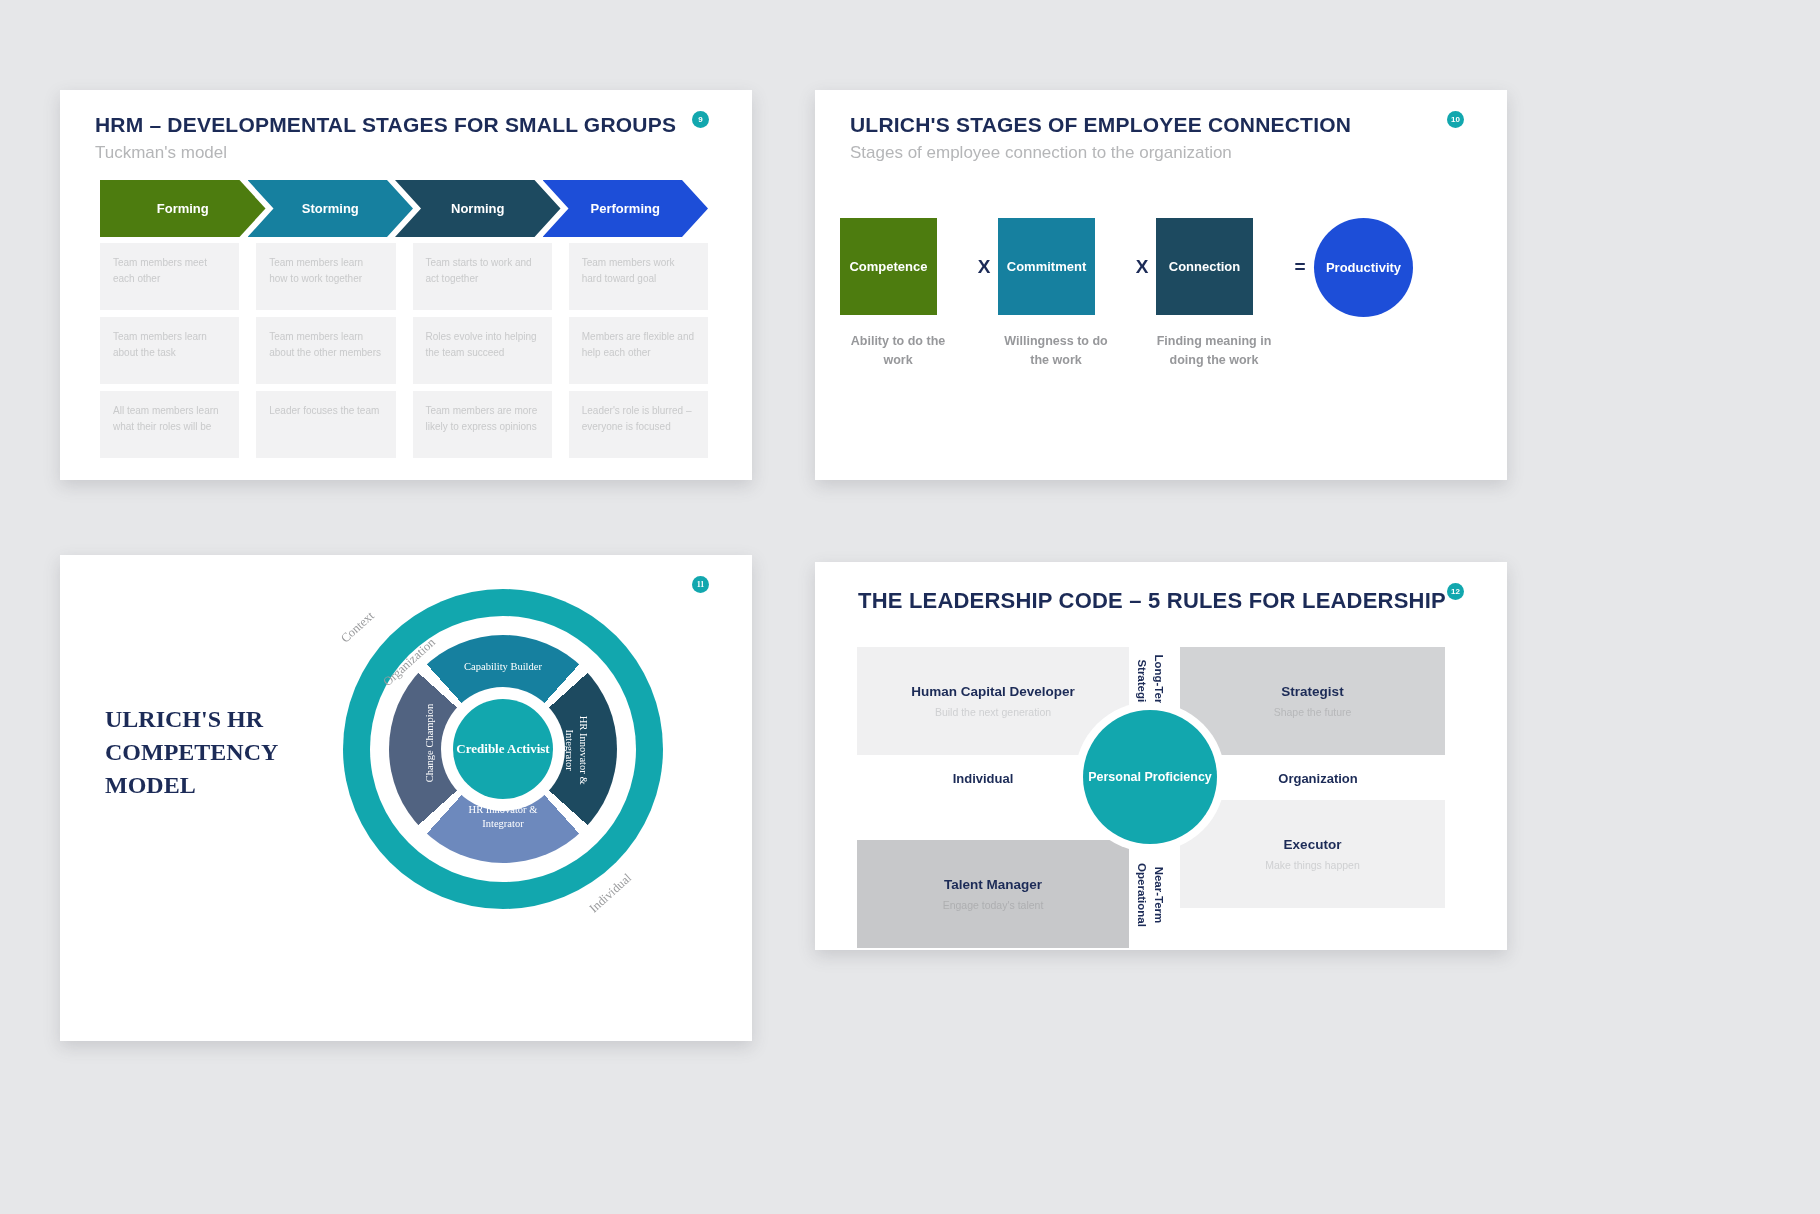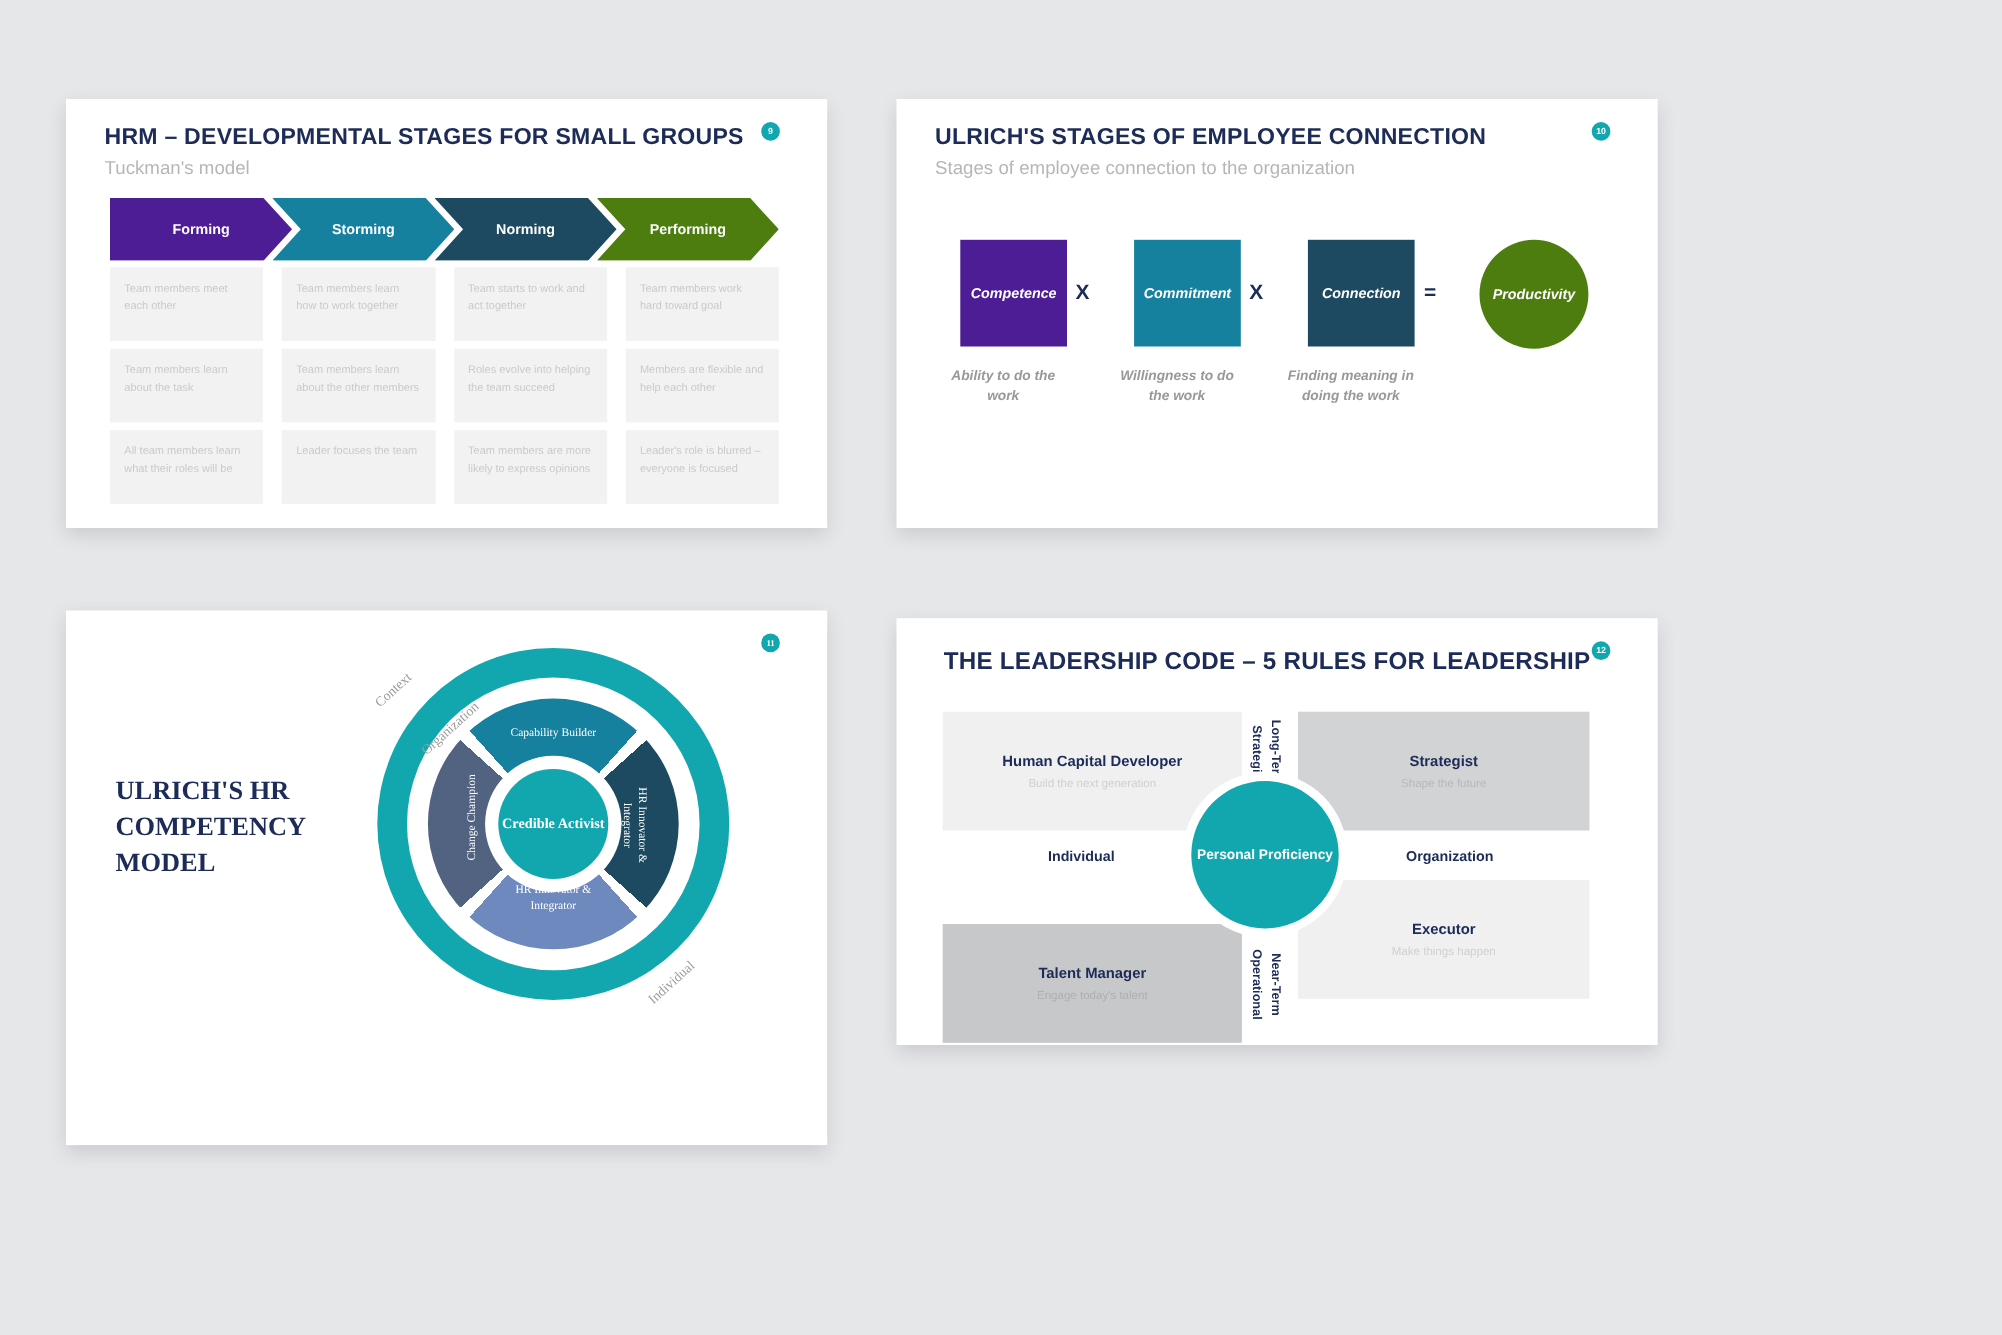"Forming" .c-teal { background: #4c1d95 -> #4d7c0f }
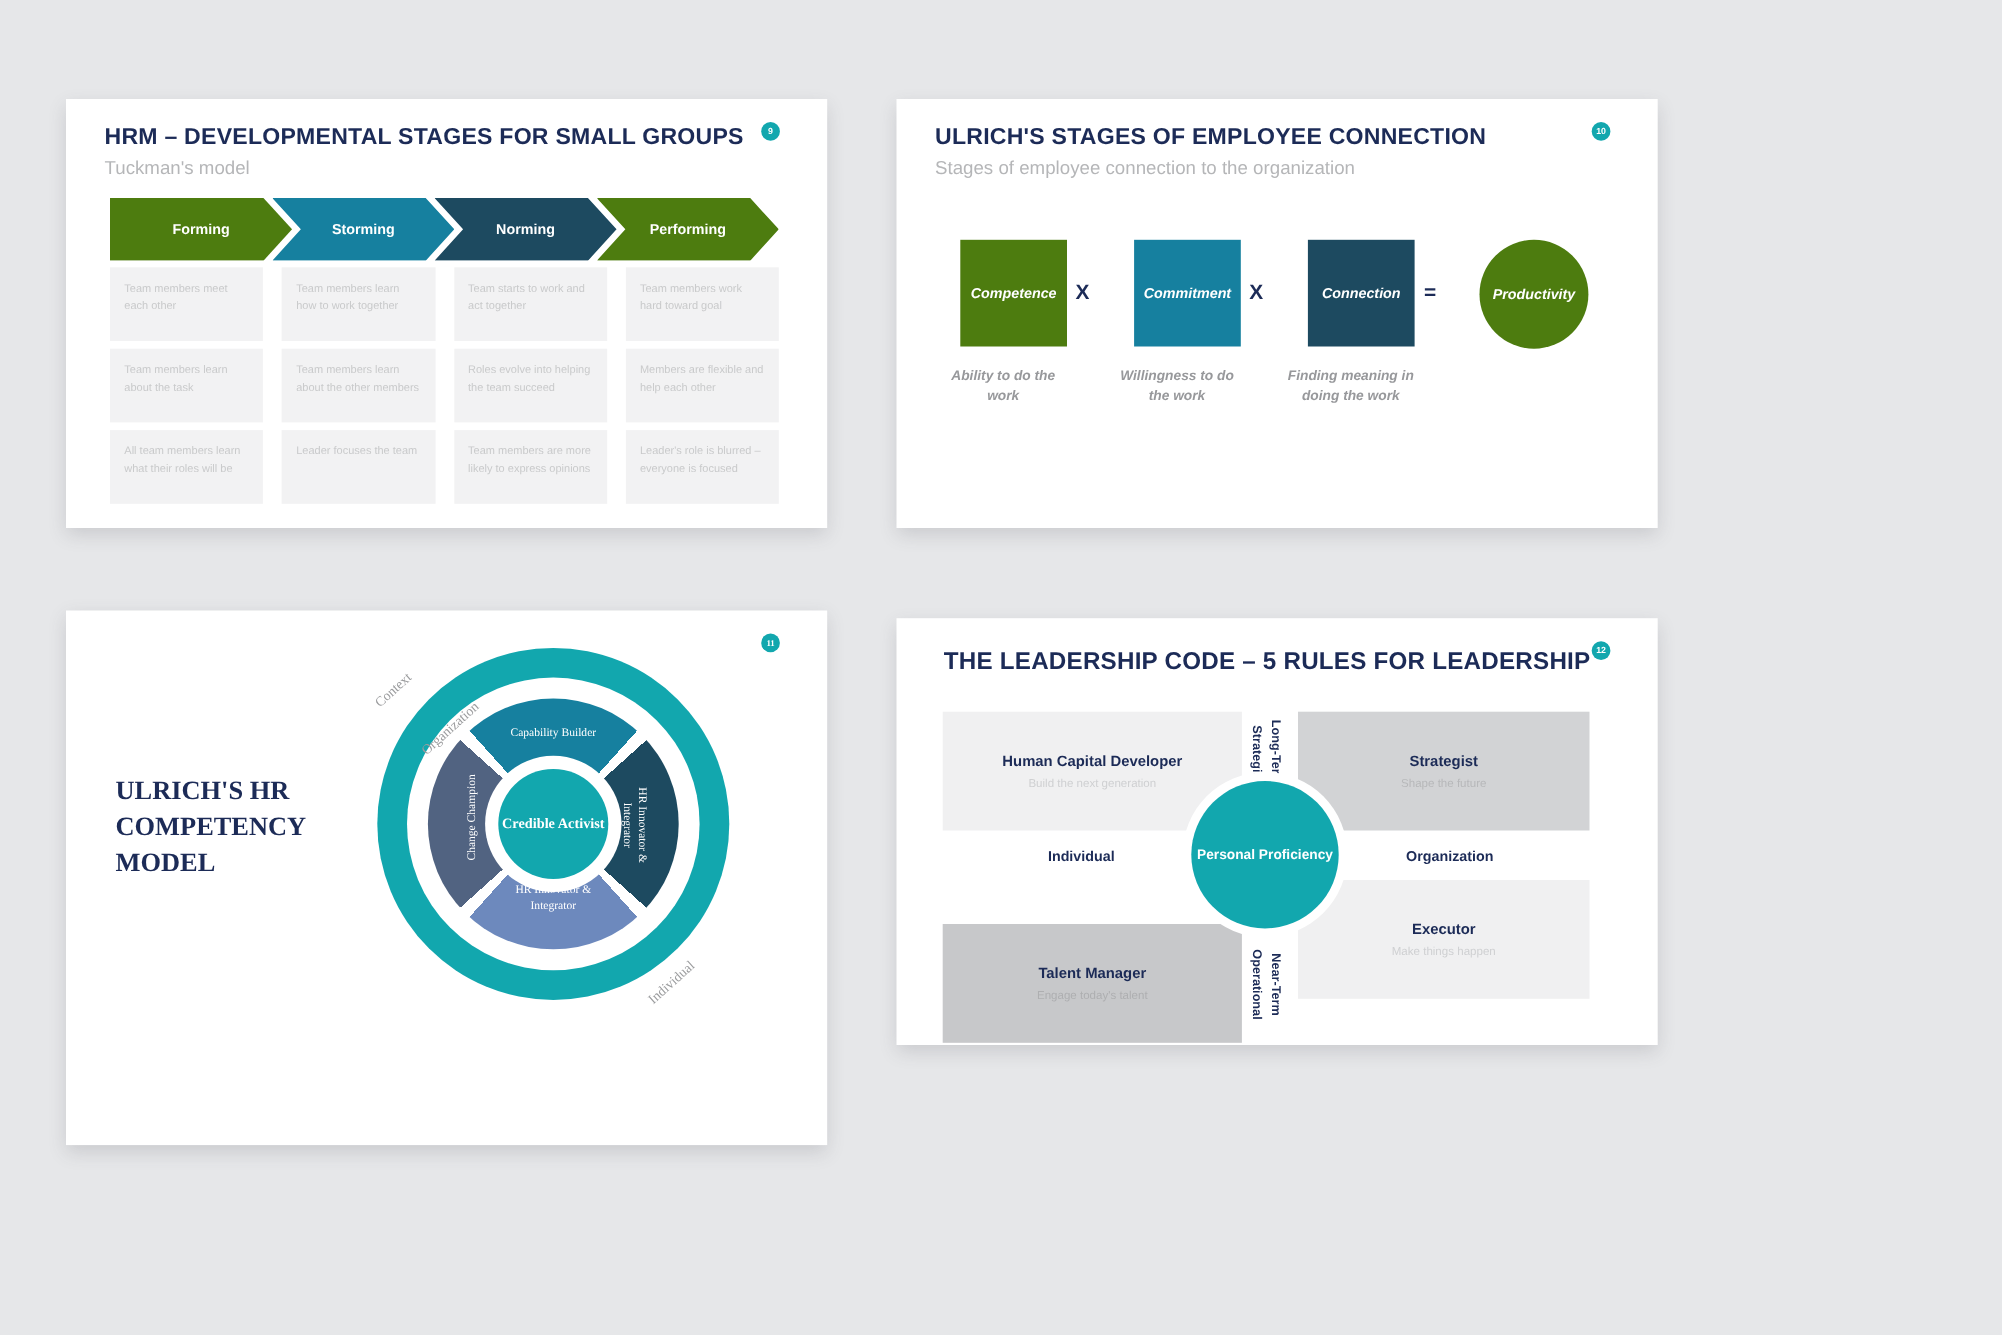"Performing" .c-steel { background: #4d7c0f -> #1d4ed8 }
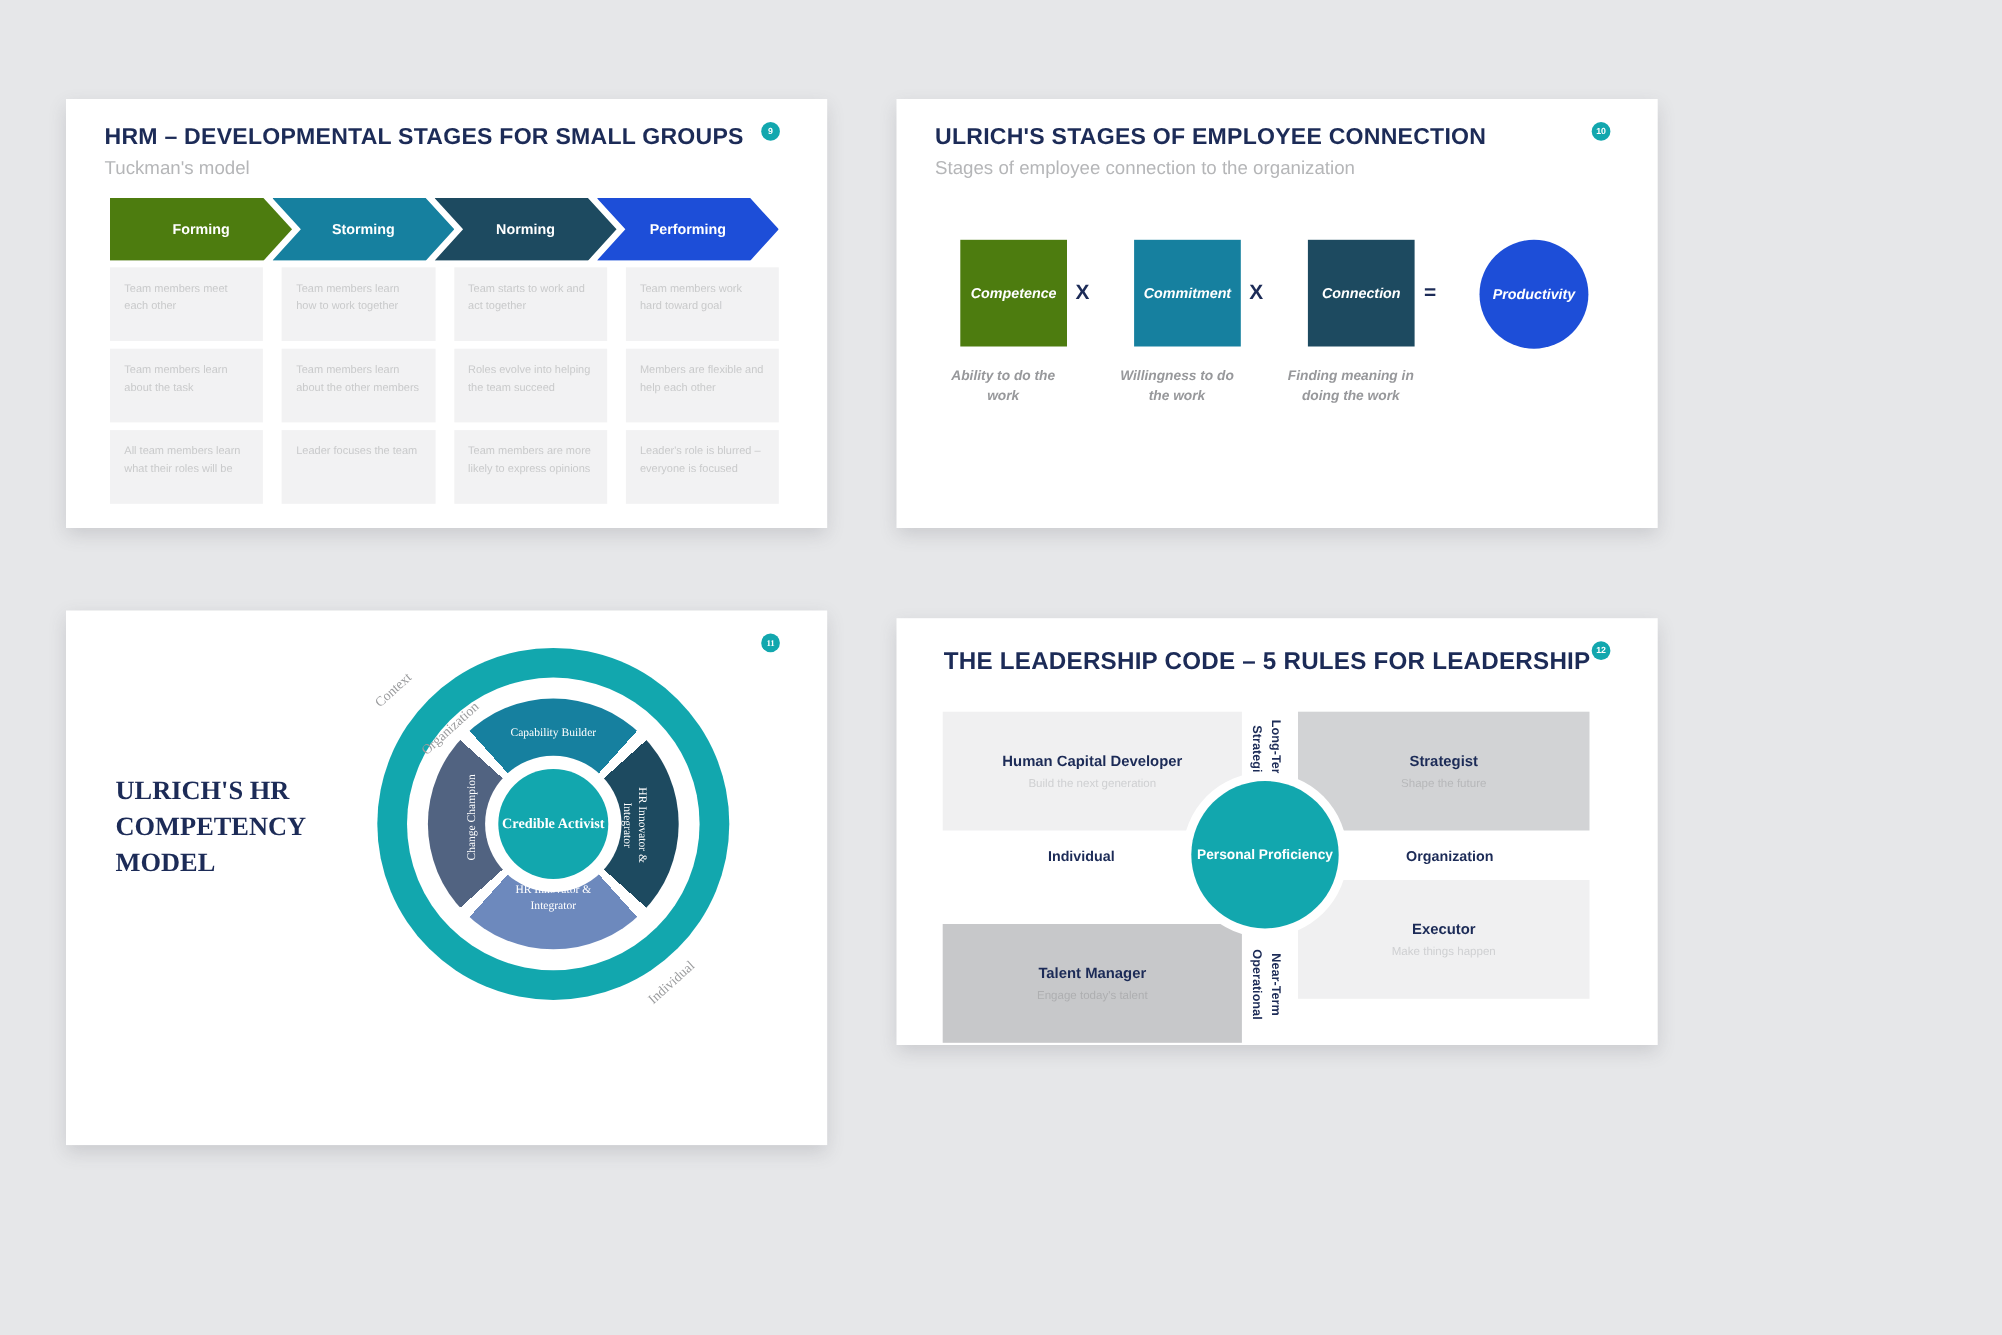"Competence" .eq-col { align-items: flex-end -> flex-start; font-style: italic -> none }
